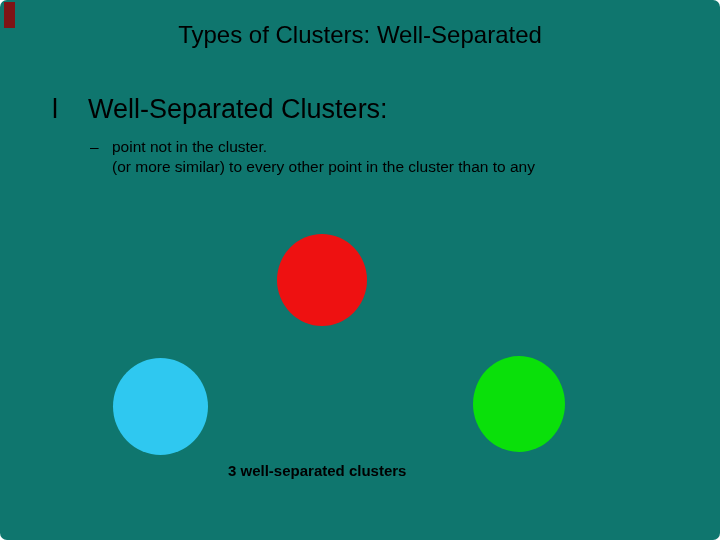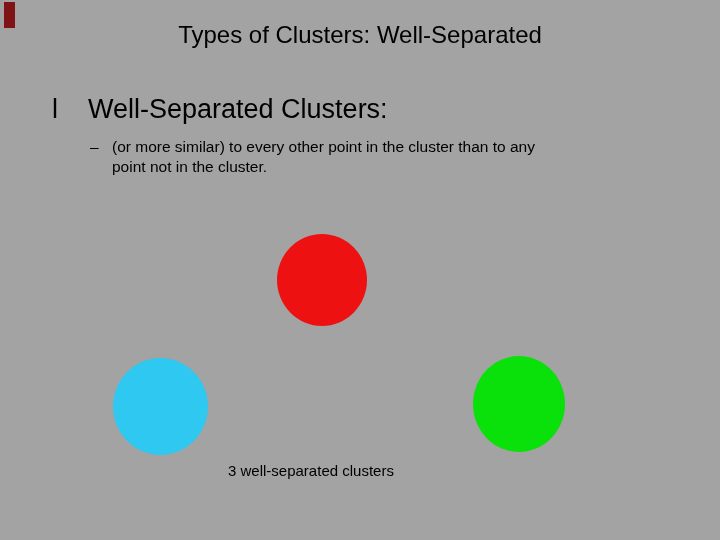"Types of Clusters: Well-Separated" .slide { background: #a3a3a3 -> #0f766e; border-radius: none -> 7px }
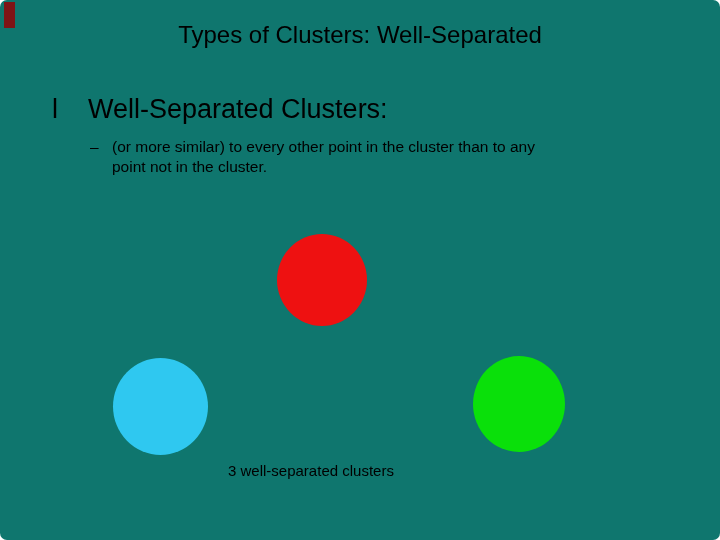"(or more similar) to every" div { order: before "point not in the cluster." -> after "point not in the cluster." }
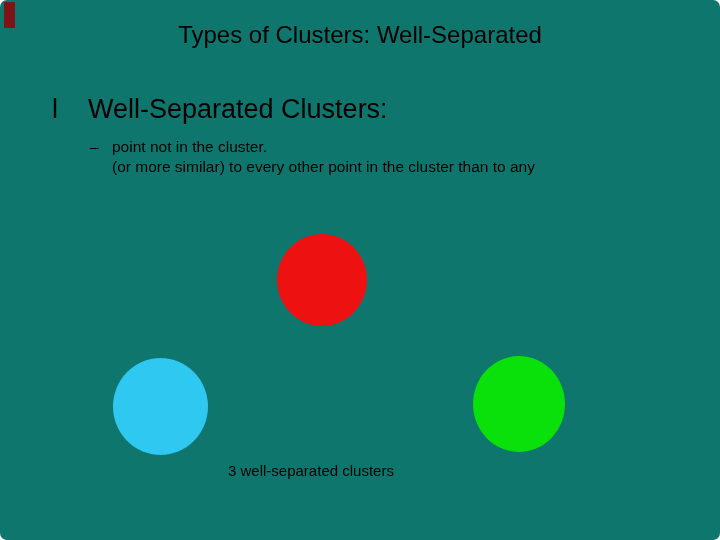"3 well-separated clusters" .caption { font-weight: 400 -> 700 }
